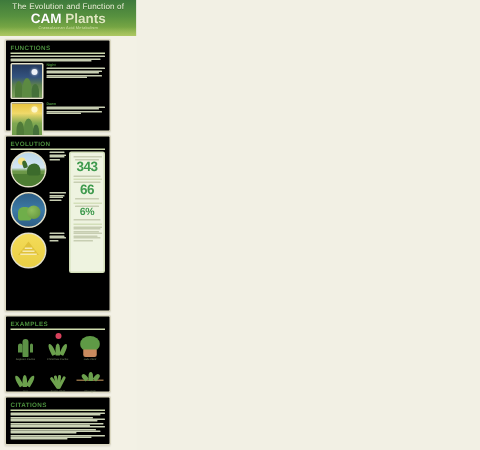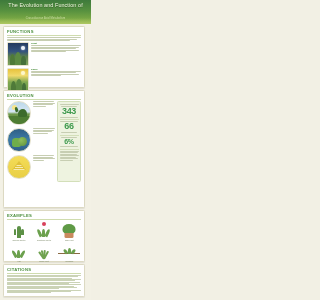"CAM Plants" div.h-title2 { html: none -> <div> <span>CAM</span><span> Plants</span> </div> }
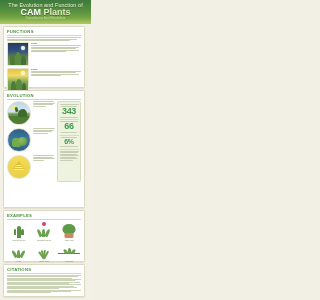"343" .card { background: #ffffff -> #000000; right: 6px -> 17px }
